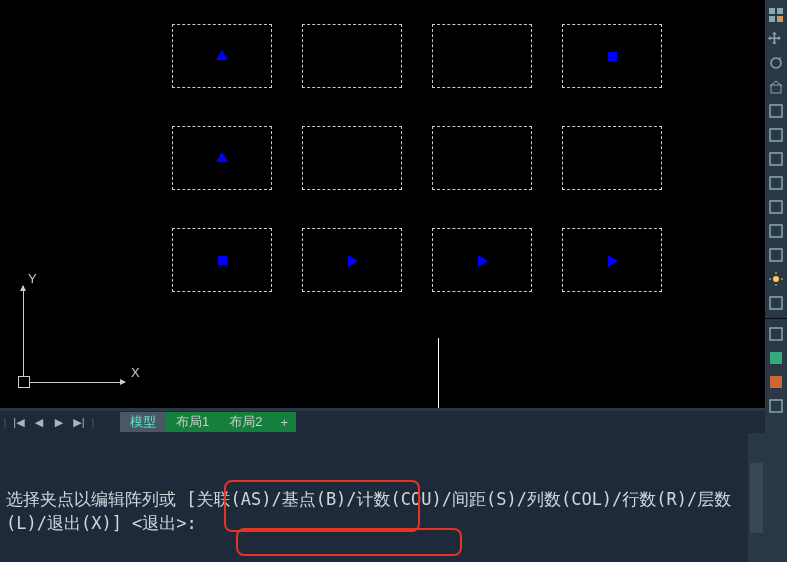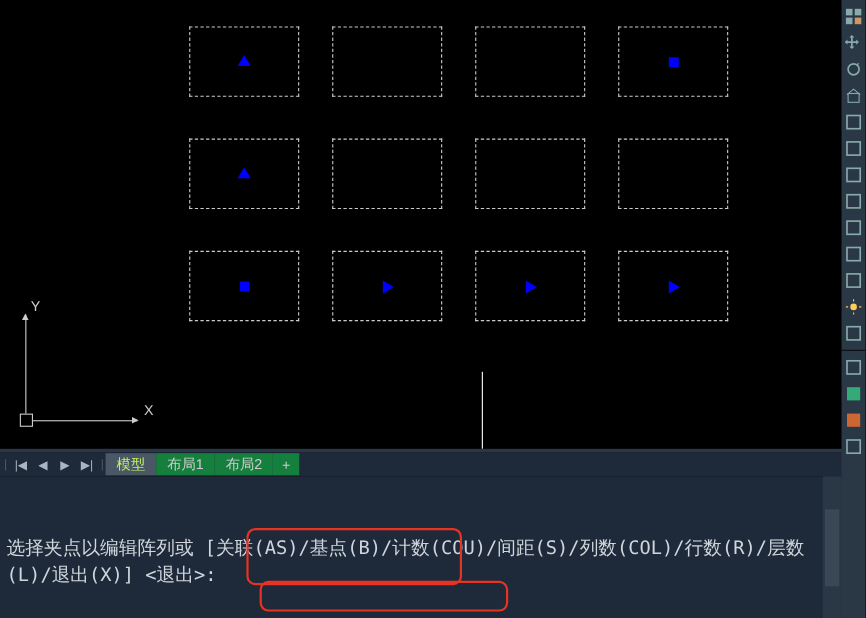"模型" .tab.active { color: #bef264 -> #5eead4; margin-left: none -> 24px }
